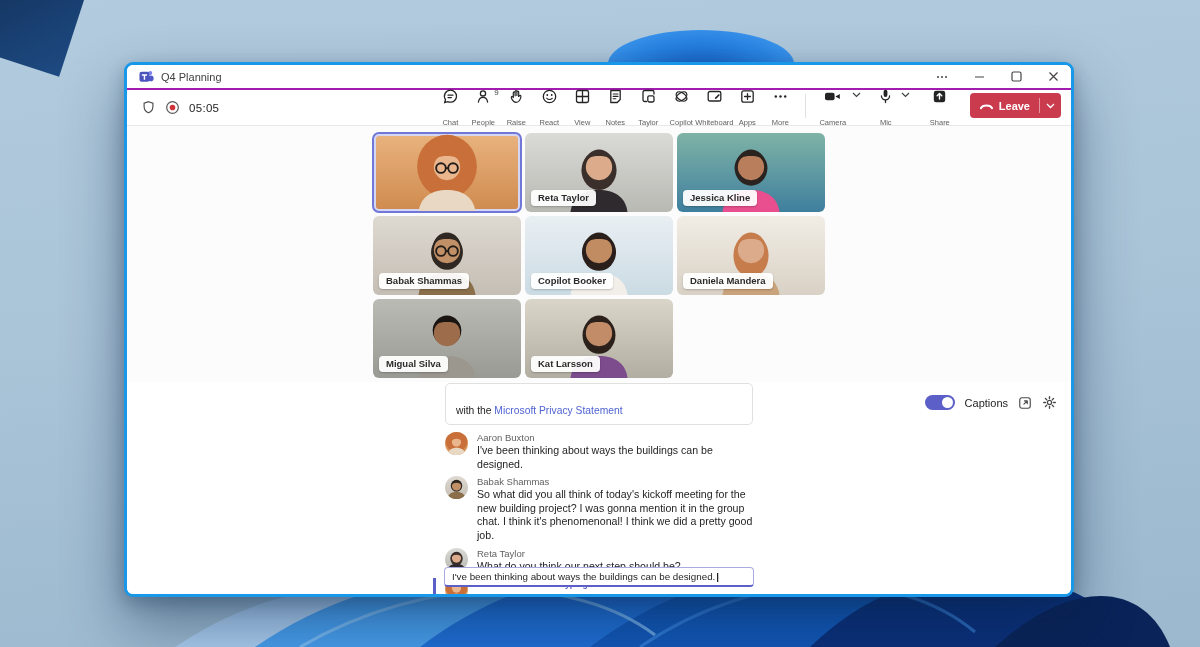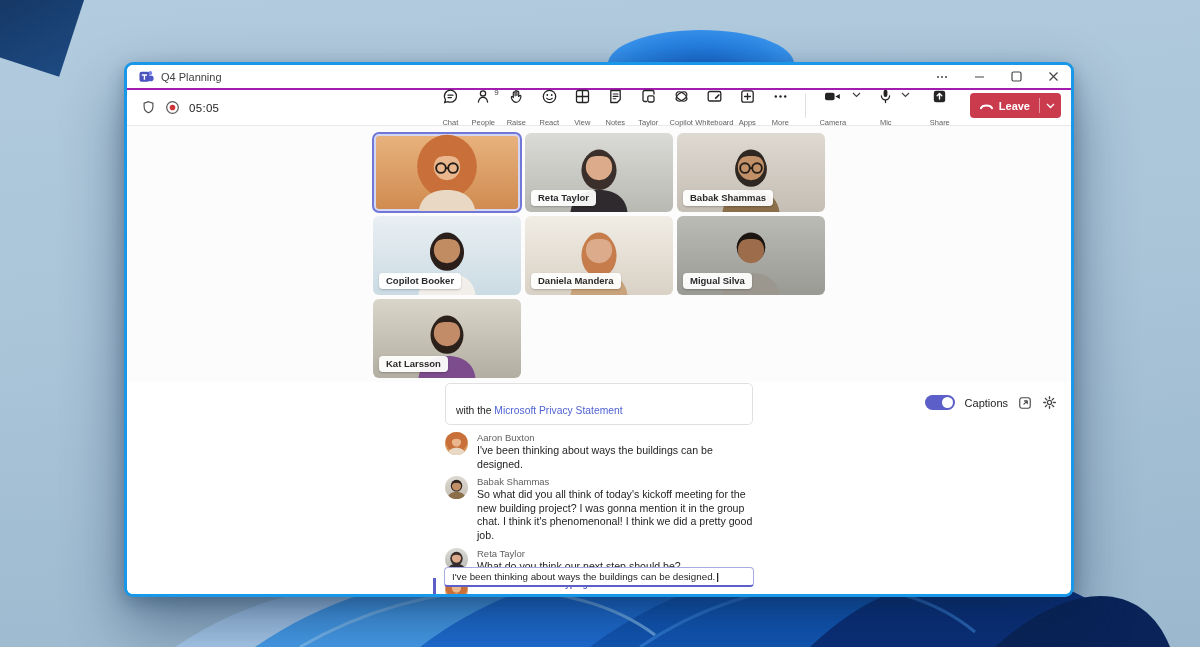"Jessica Kline" div.tile { html: none -> <div> <svg> <ellipse></ellipse> <circle></circle> <path></path> <path></path> </svg> <span>Jessica Kline</span> </div> }
